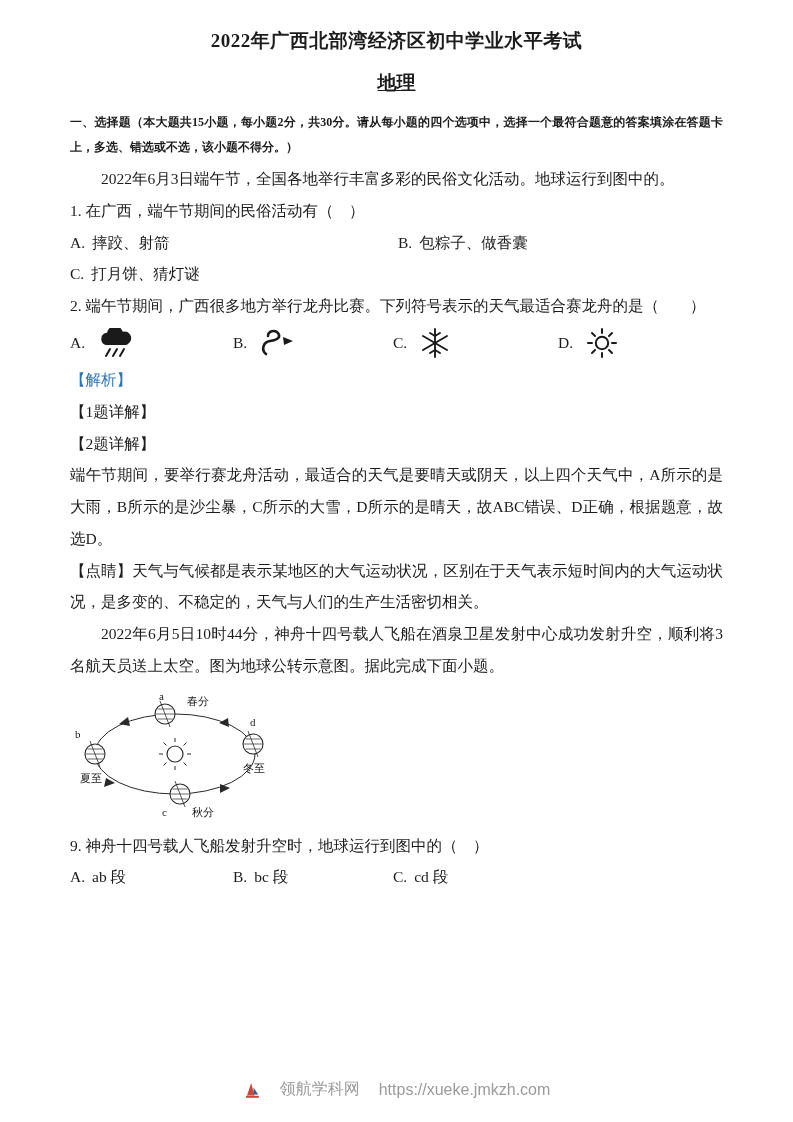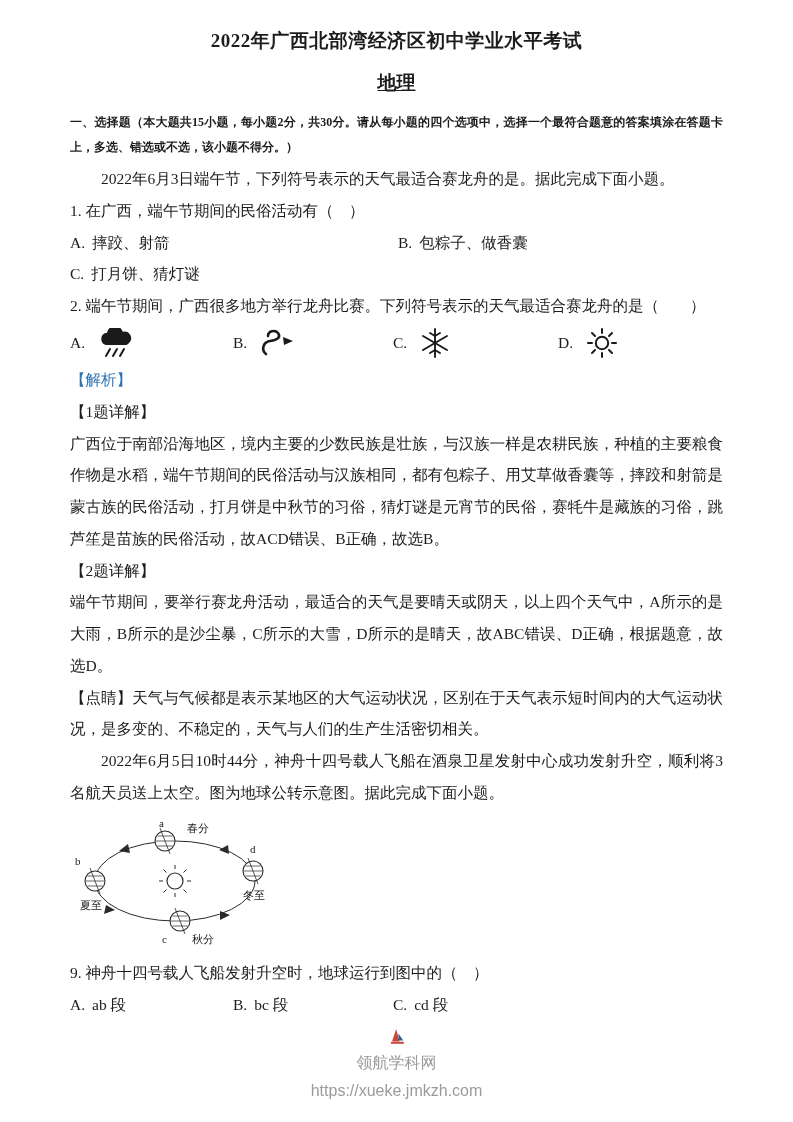"2022年6月3日端午节，下列符号表示的天气最适合赛龙舟的是。据此完成下面小题。" p.para { text: 下列符号表示的天气最适合赛龙舟的是。据此完成下面小题 -> 全国各地举行丰富多彩的民俗文化活动。地球运行到图中的 }
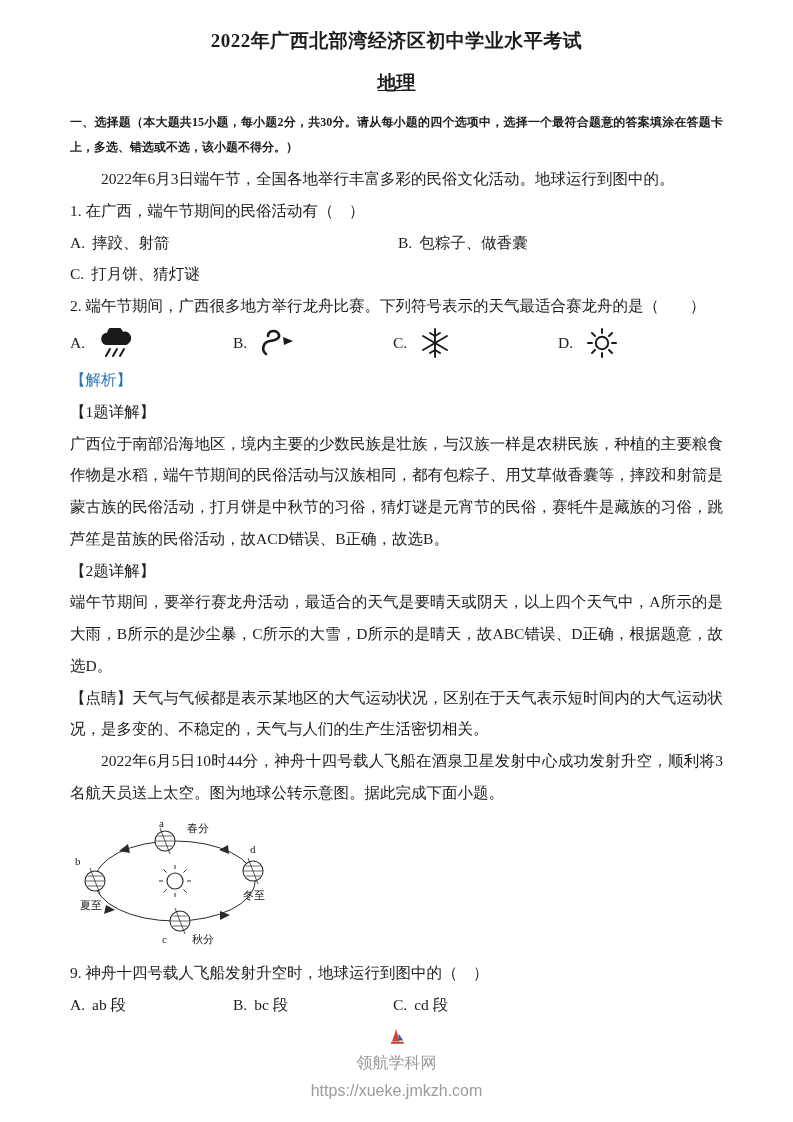"广西位于南部沿海地区，境内主要的少数民族是壮族，与汉族一样是农耕民族，种植的主要" p.para { html: <p>广西位于南部沿海地区，境内主要的少数民族是壮族，与汉族一样是农耕民族，种植的主要粮食作物是水稻，端午节期间的民俗活动与汉族相同，都有包粽子、用艾草做香囊等，摔跤和射箭是蒙古族的民俗活动，打月饼是中秋节的习俗，猜灯谜是元宵节的民俗，赛牦牛是藏族的习俗，跳芦笙是苗族的民俗活动，故ACD错误、B正确，故选B。</p> -> none }
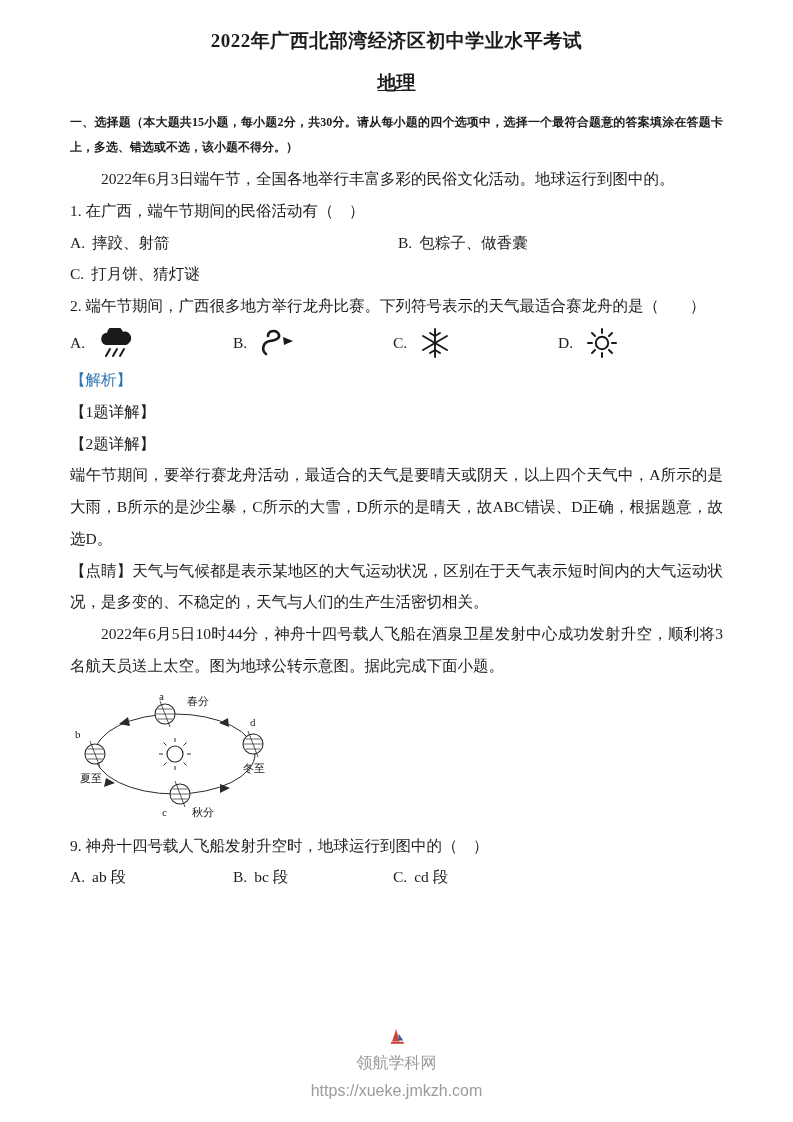"领航学科网" .footer { flex-direction: column -> none; gap: 8px -> 19px }
